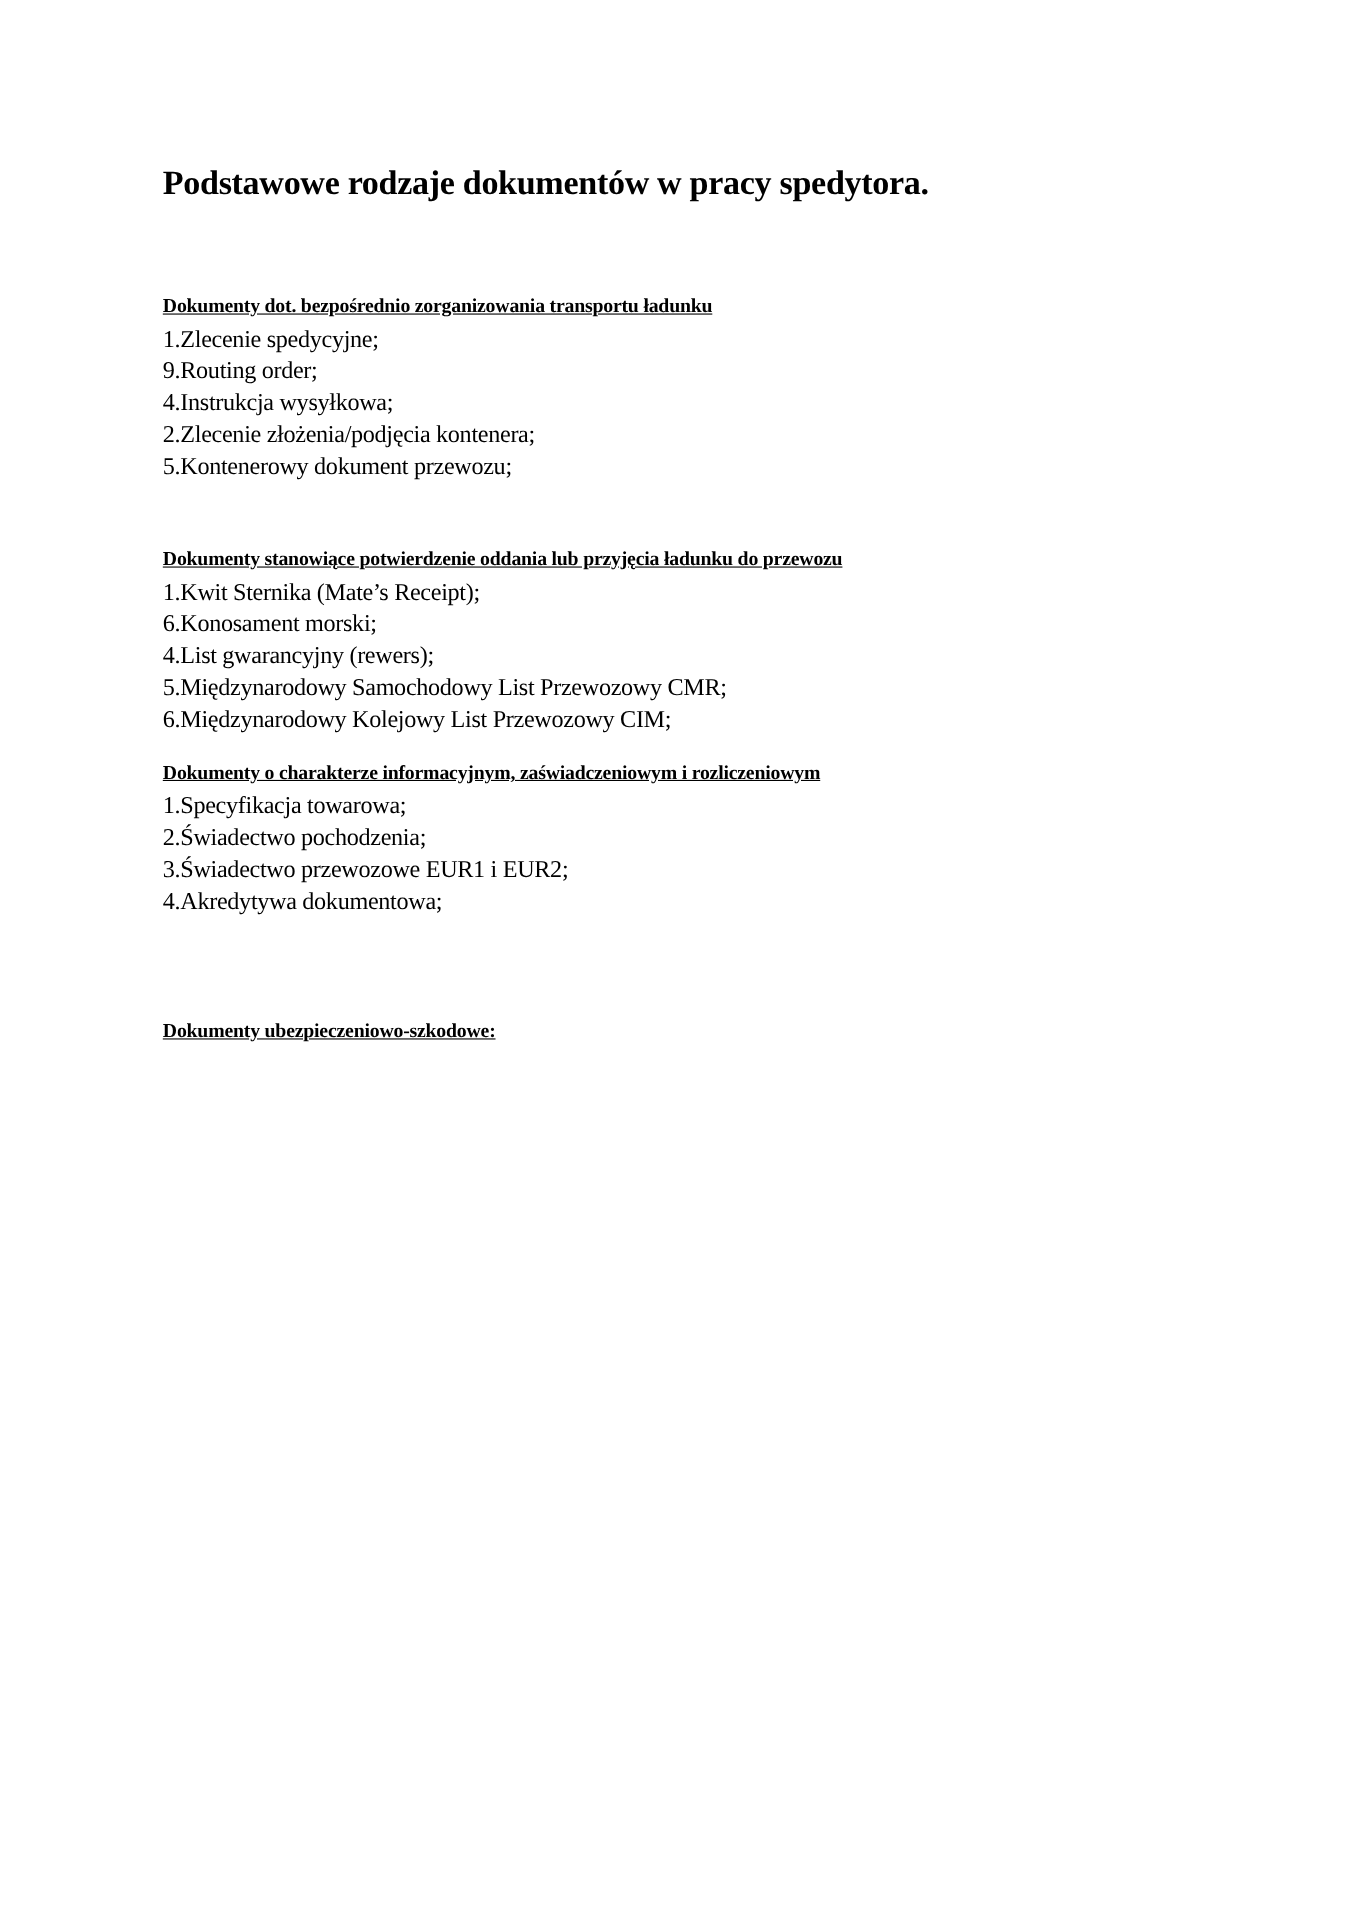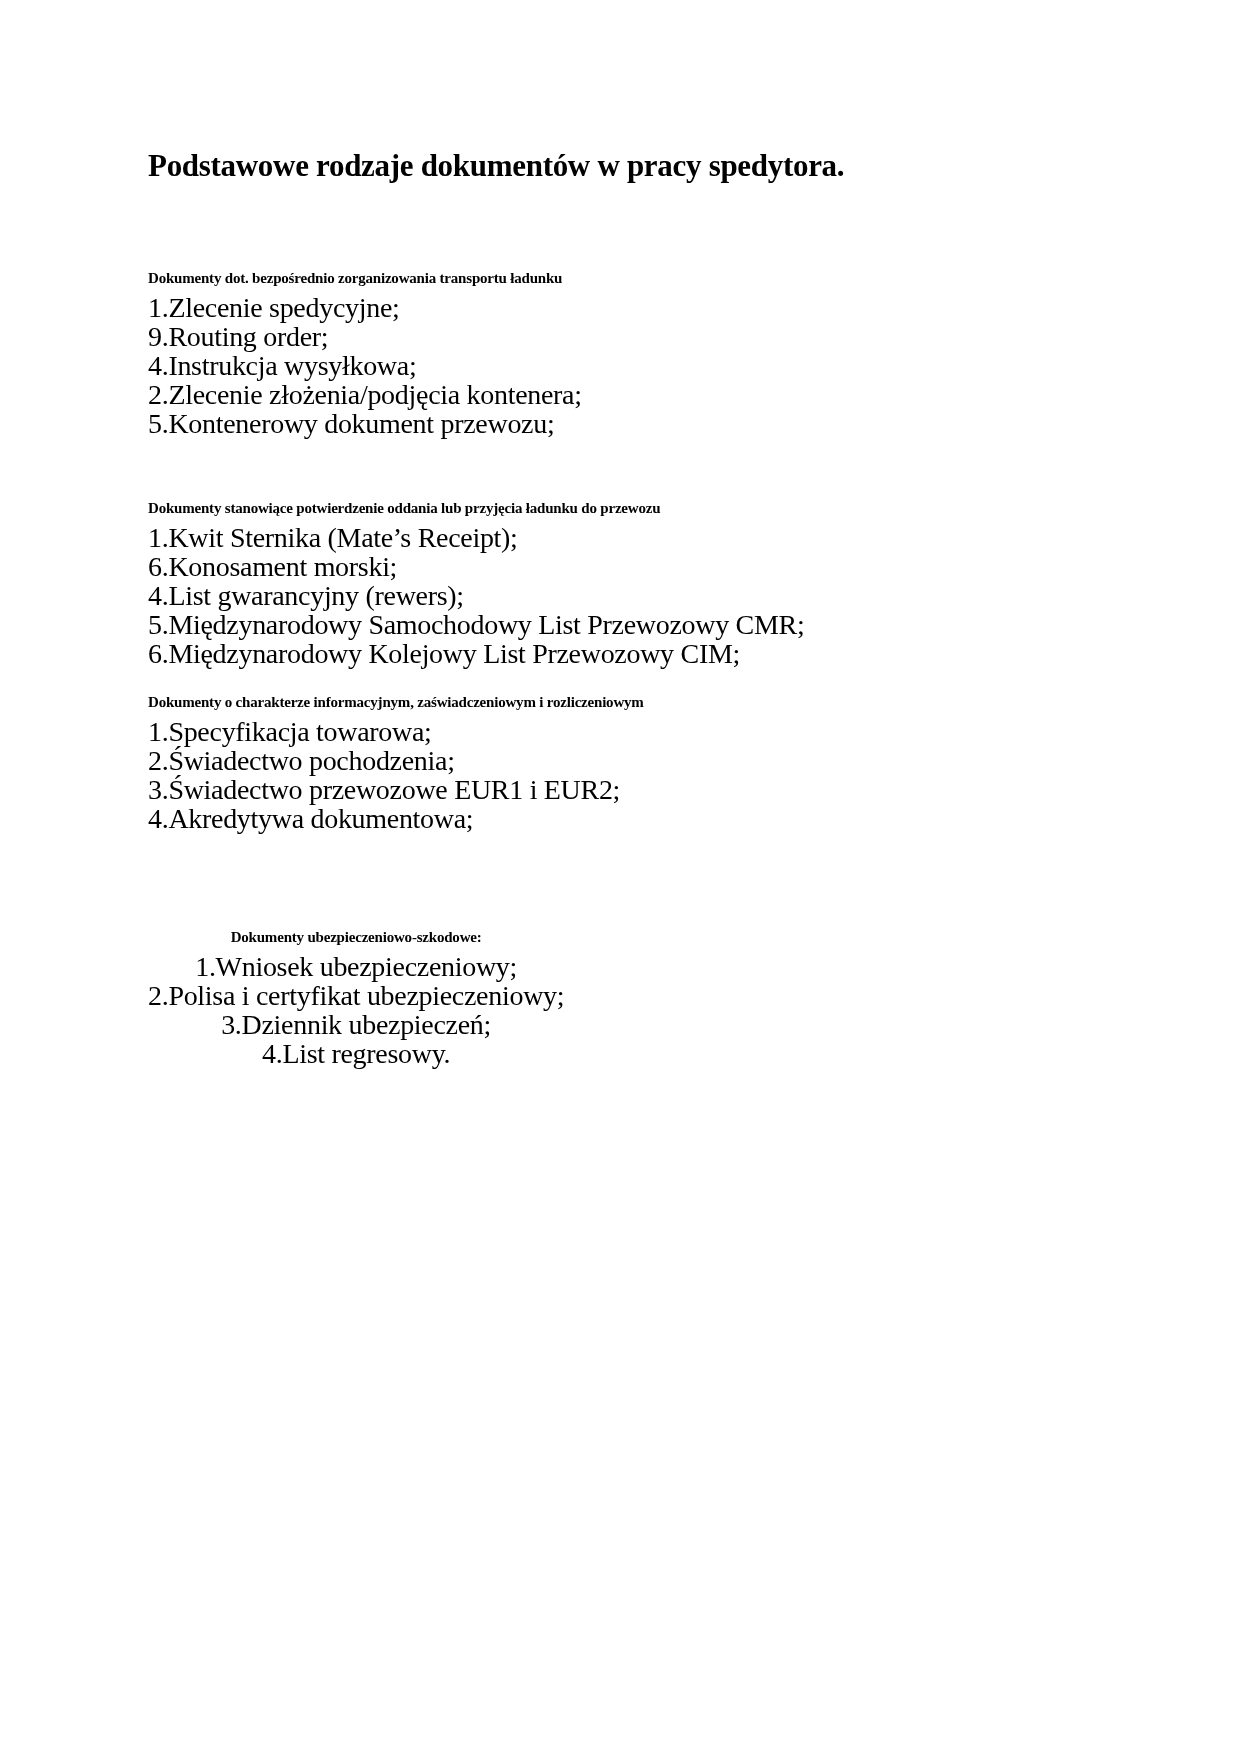"Dokumenty dot. bezpośrednio" .section h2 { font-size: 15px -> 18px; text-decoration: none -> underline }
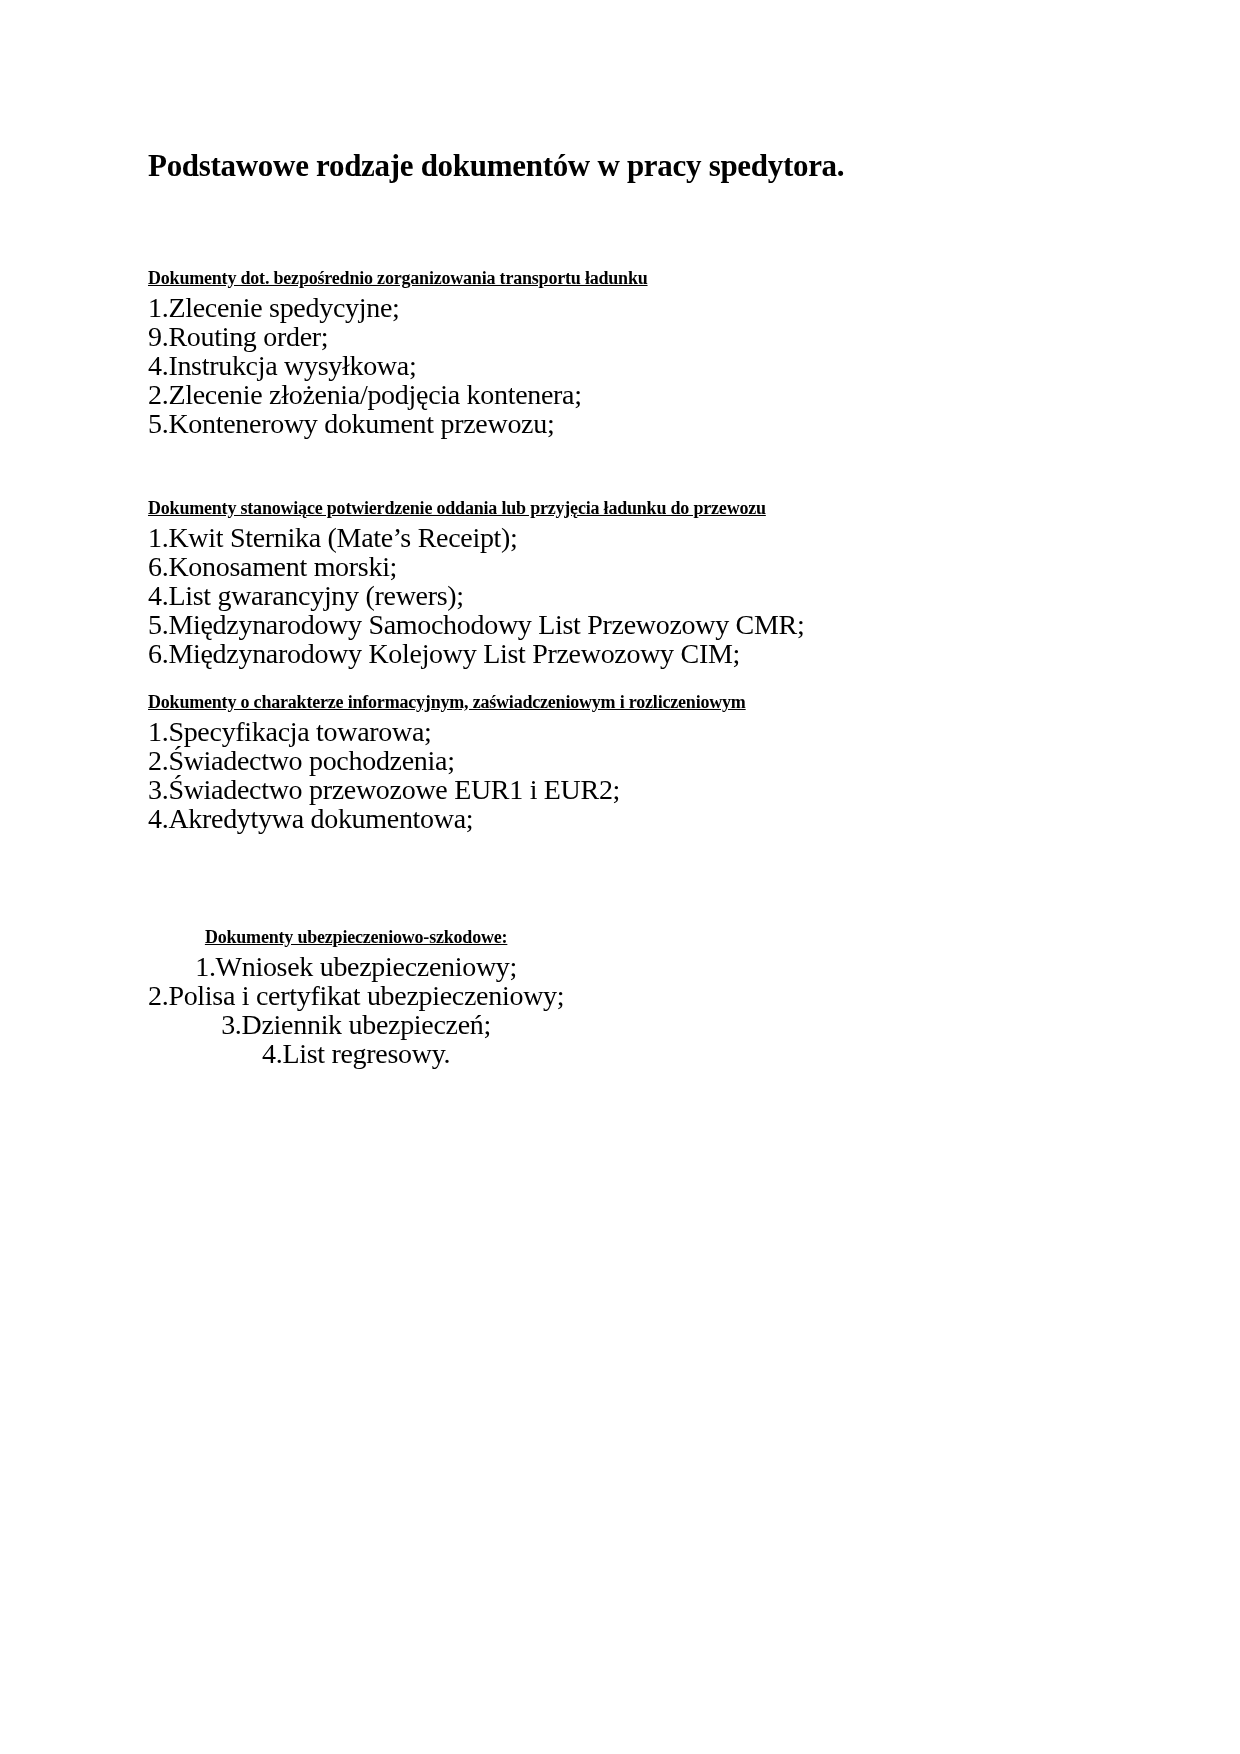"1.Zlecenie spedycyjne;" .section li { font-size: 28px -> 22px }
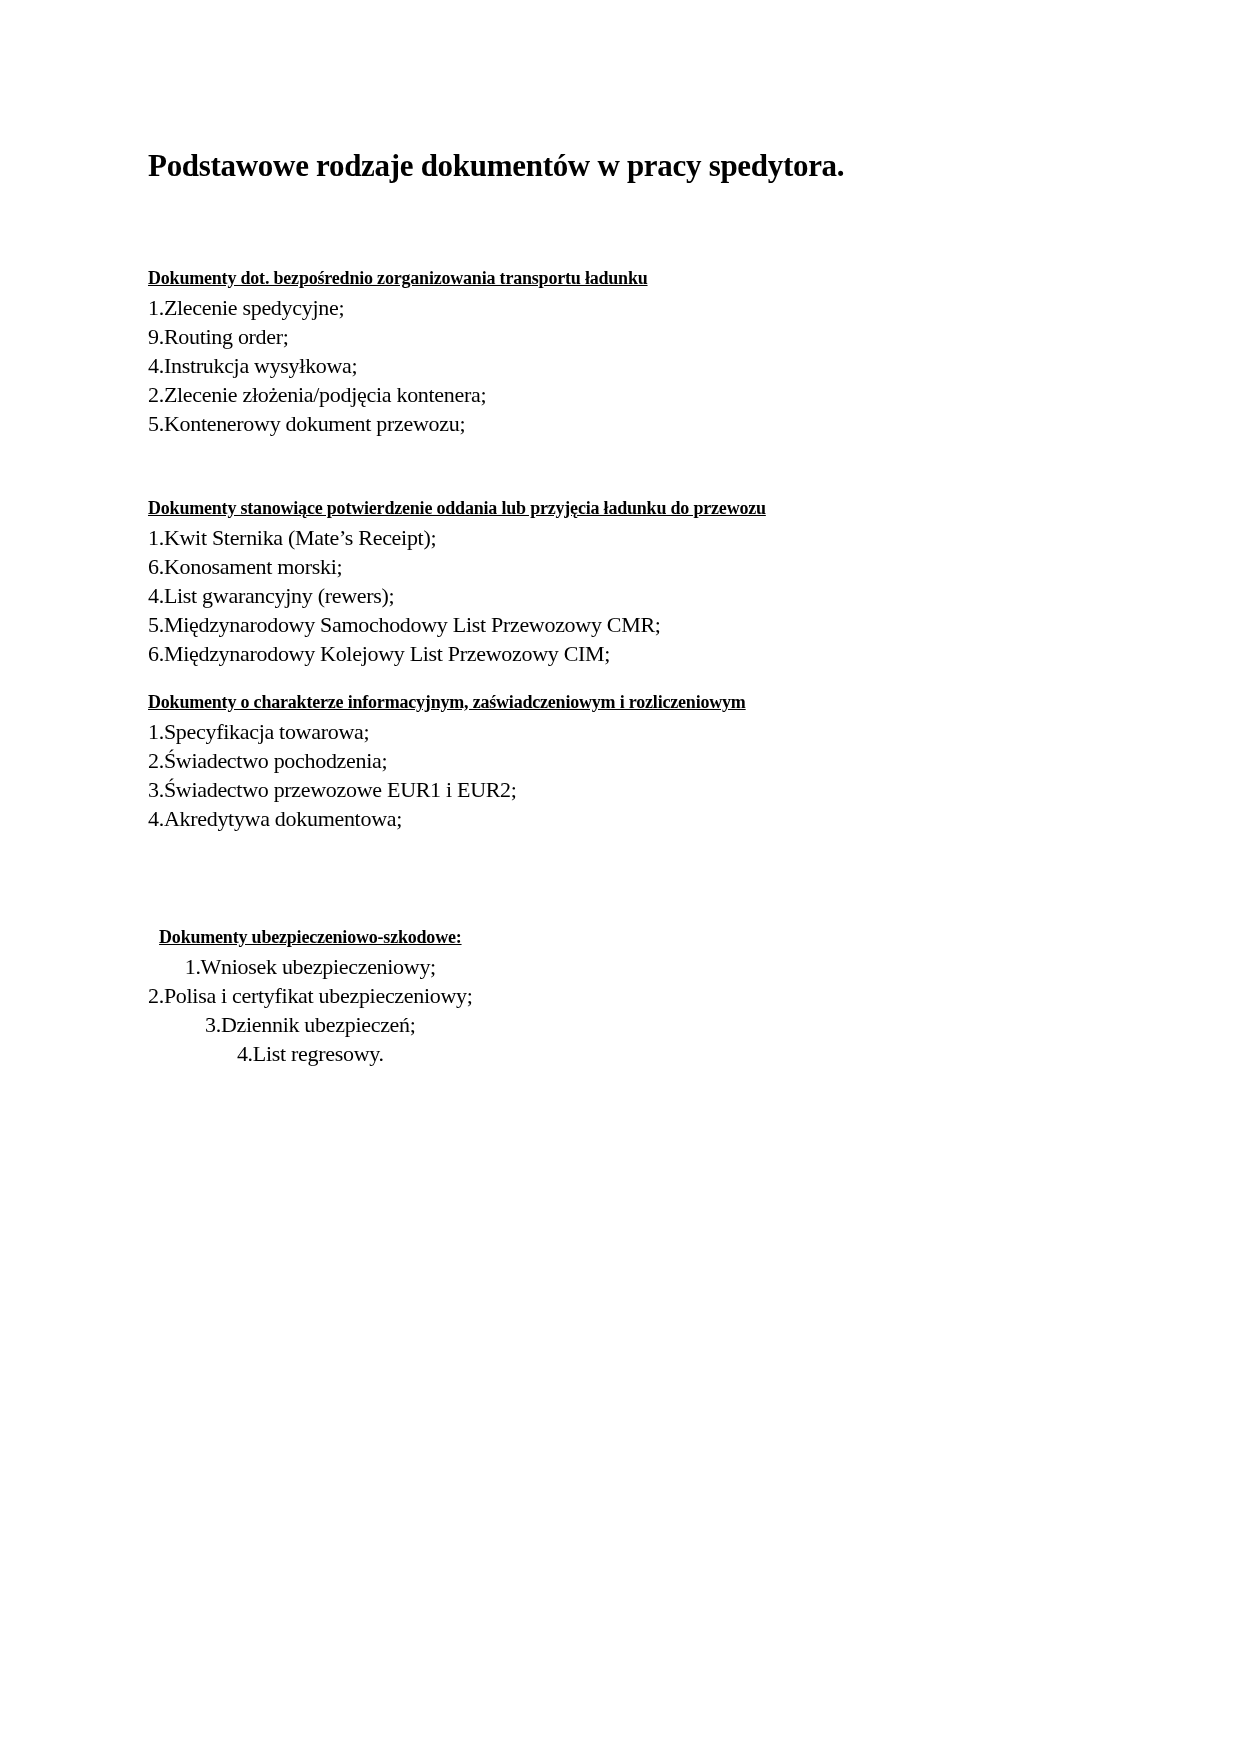"1.Wniosek ubezpieczeniowy;" ul { html: <ul> <li>1.Wniosek ubezpieczeniowy;</li> <li>2.Polisa i certyfikat ubezpieczeniowy;</li> <li>3.Dziennik ubezpieczeń;</li> <li>4.List regresowy.</li> </ul> -> none }
